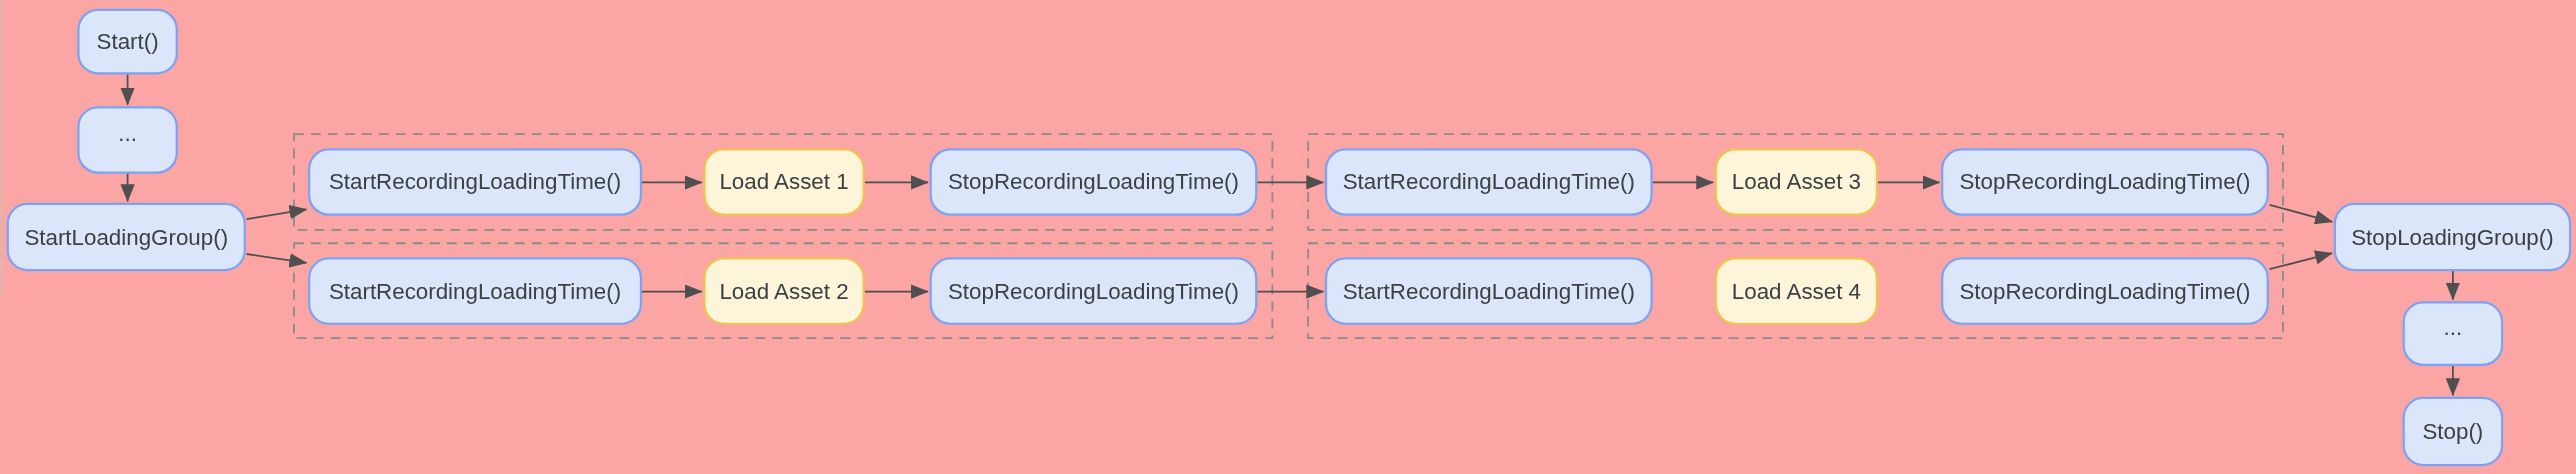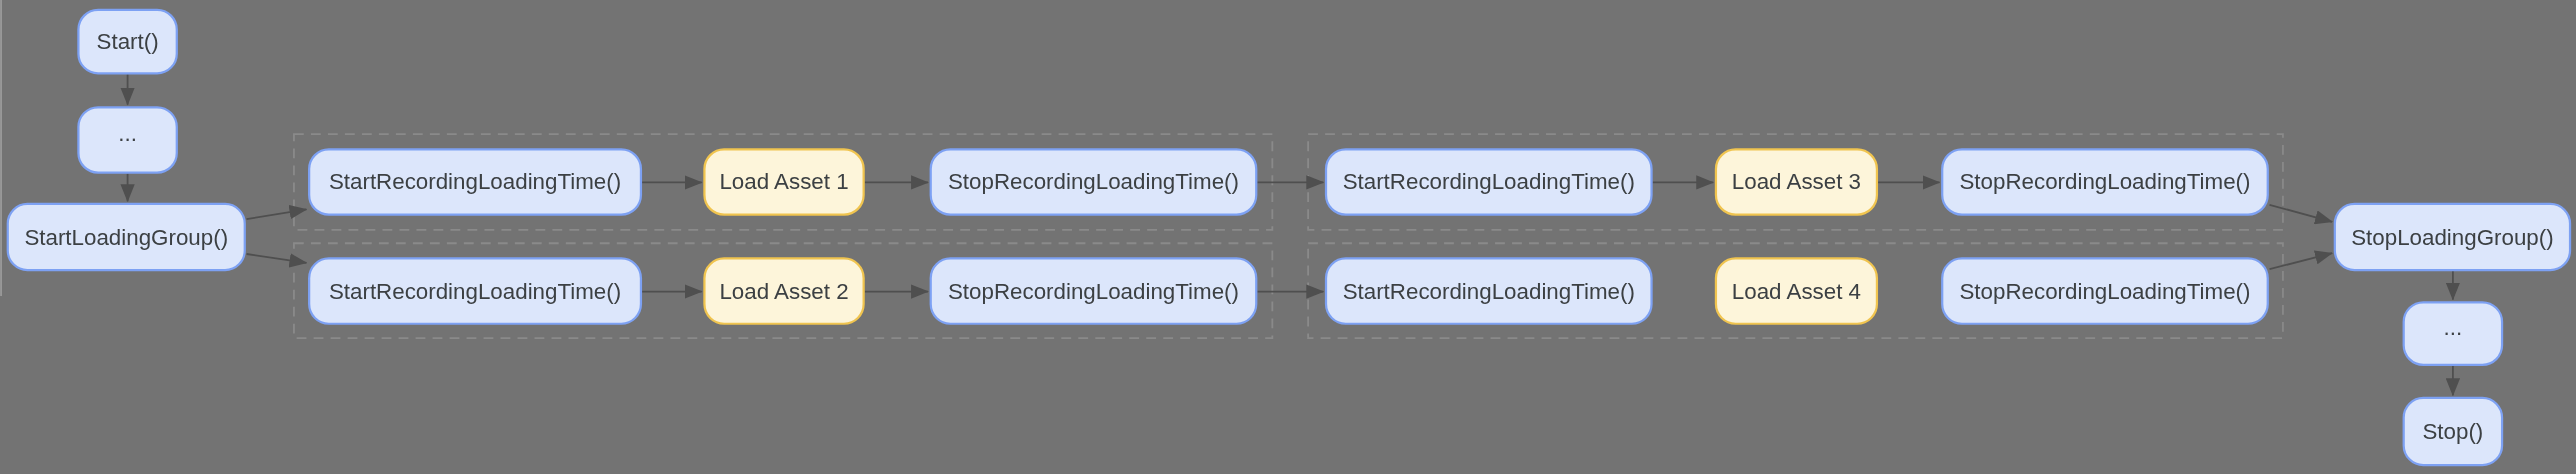"Start()" .canvas { background: #737373 -> #fca5a5 }
